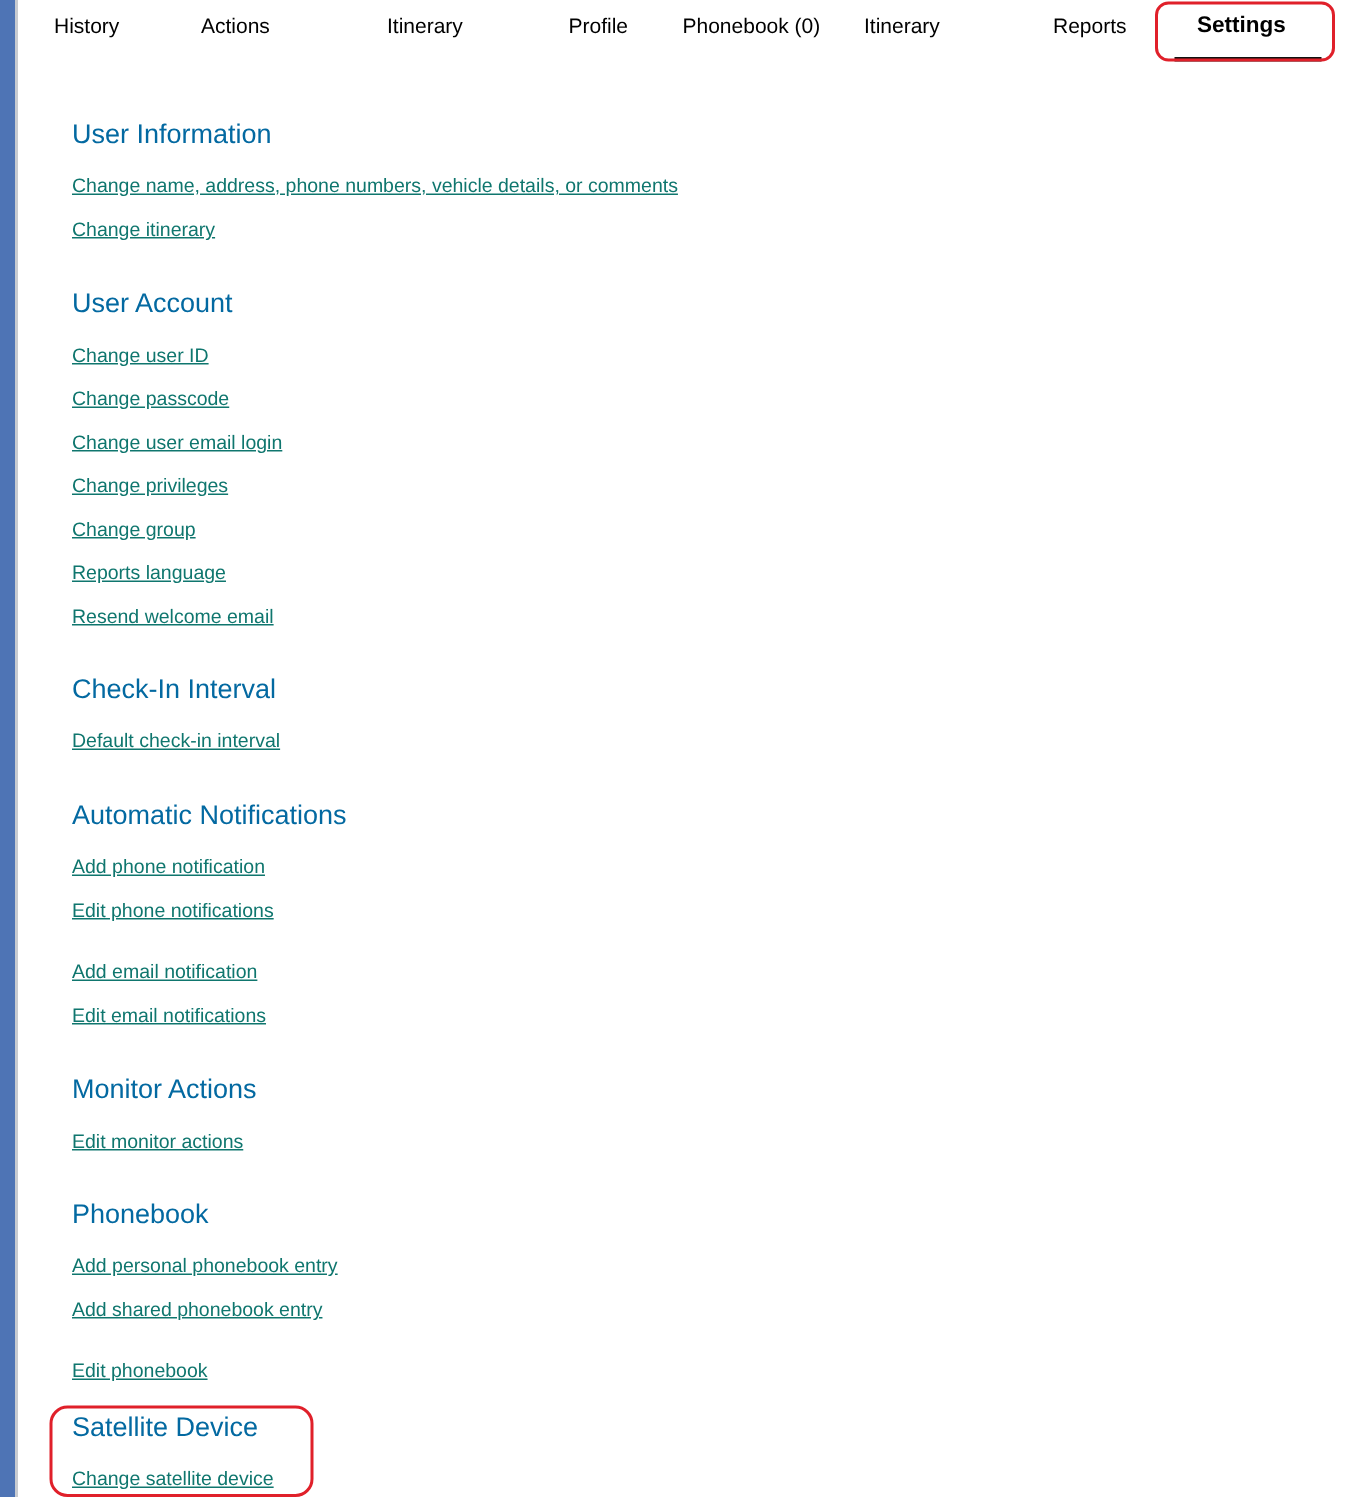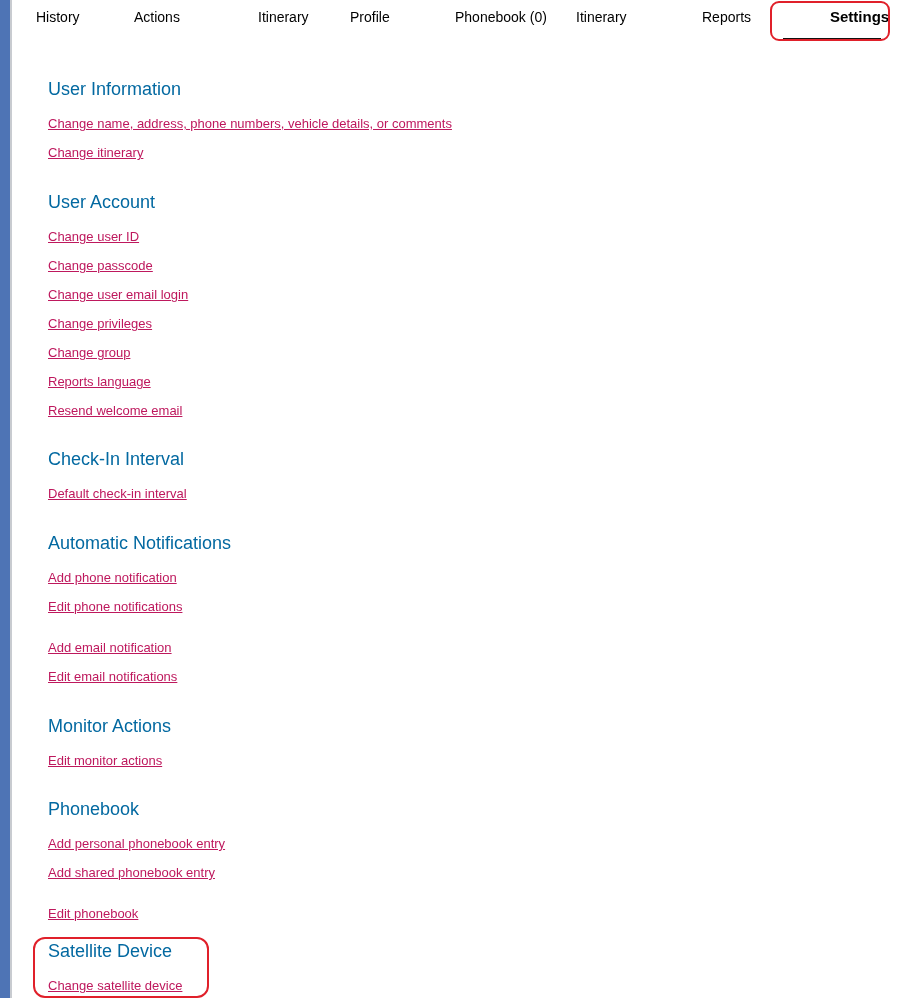"Profile" span.tab { left: 338px -> 367px }
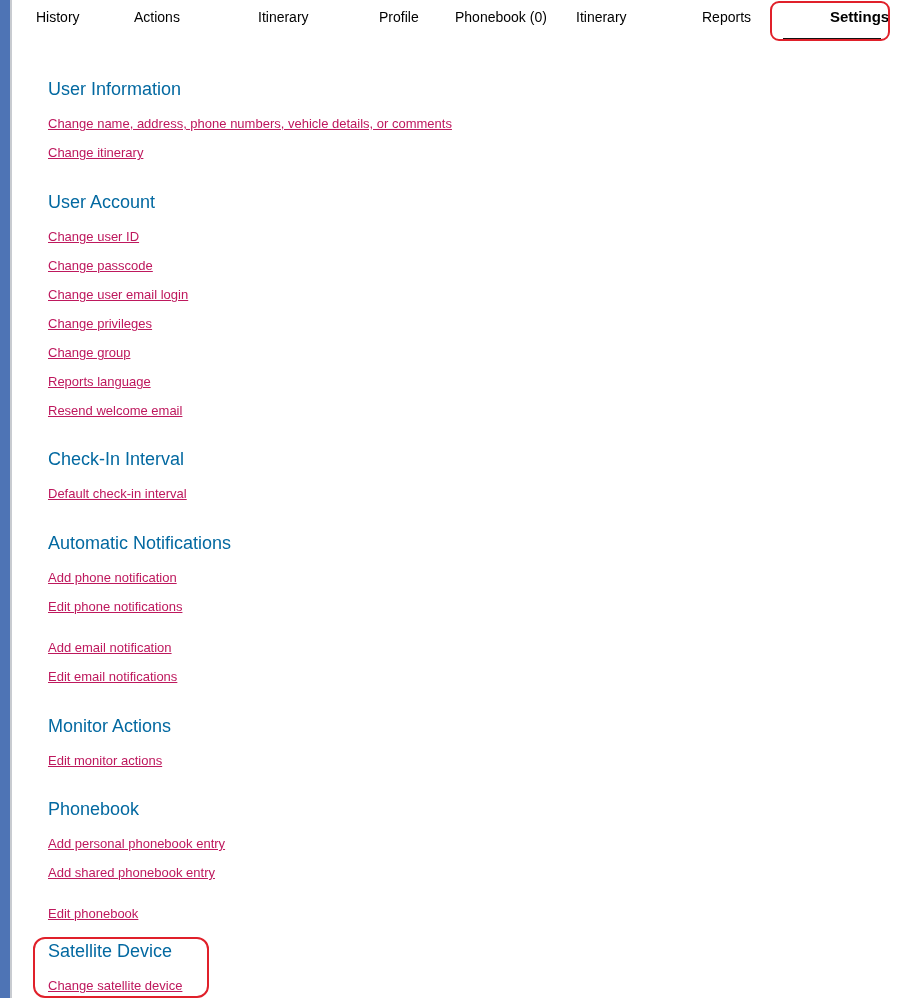"Settings" .tab.active { margin-left: 32px -> none }
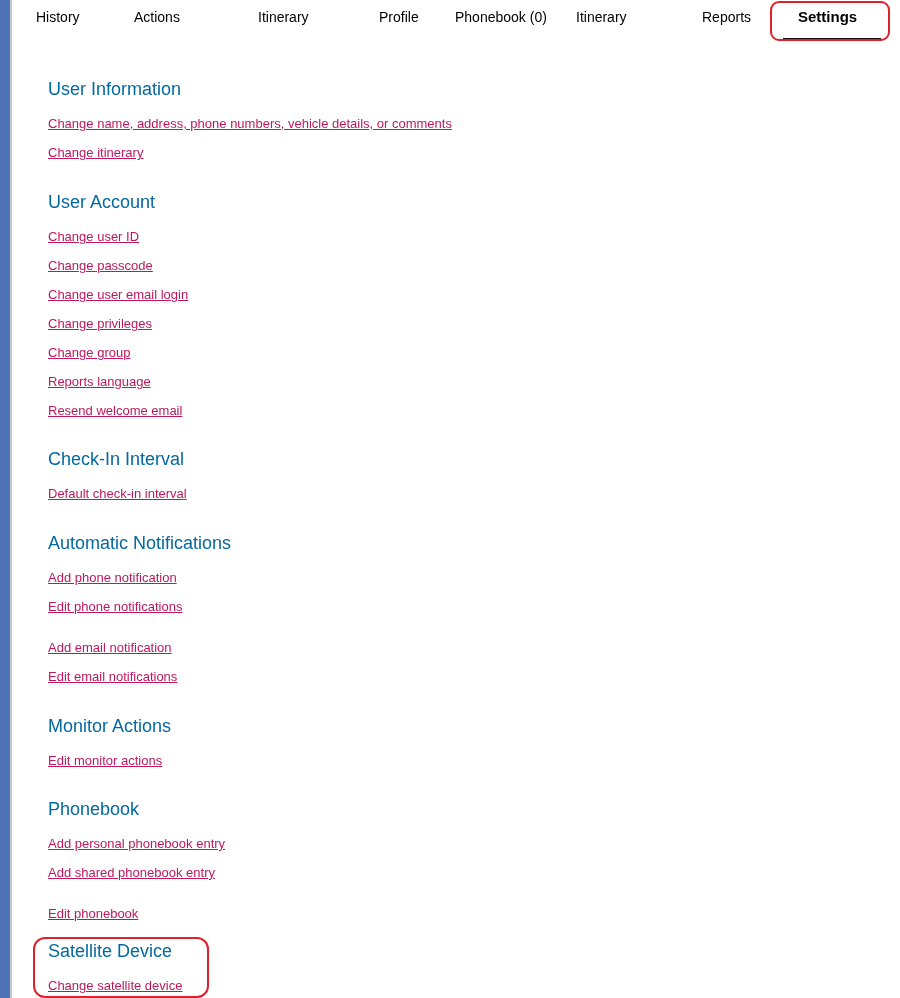"Change name, address, phone numbers," .link { color: #be185d -> #0f766e }
